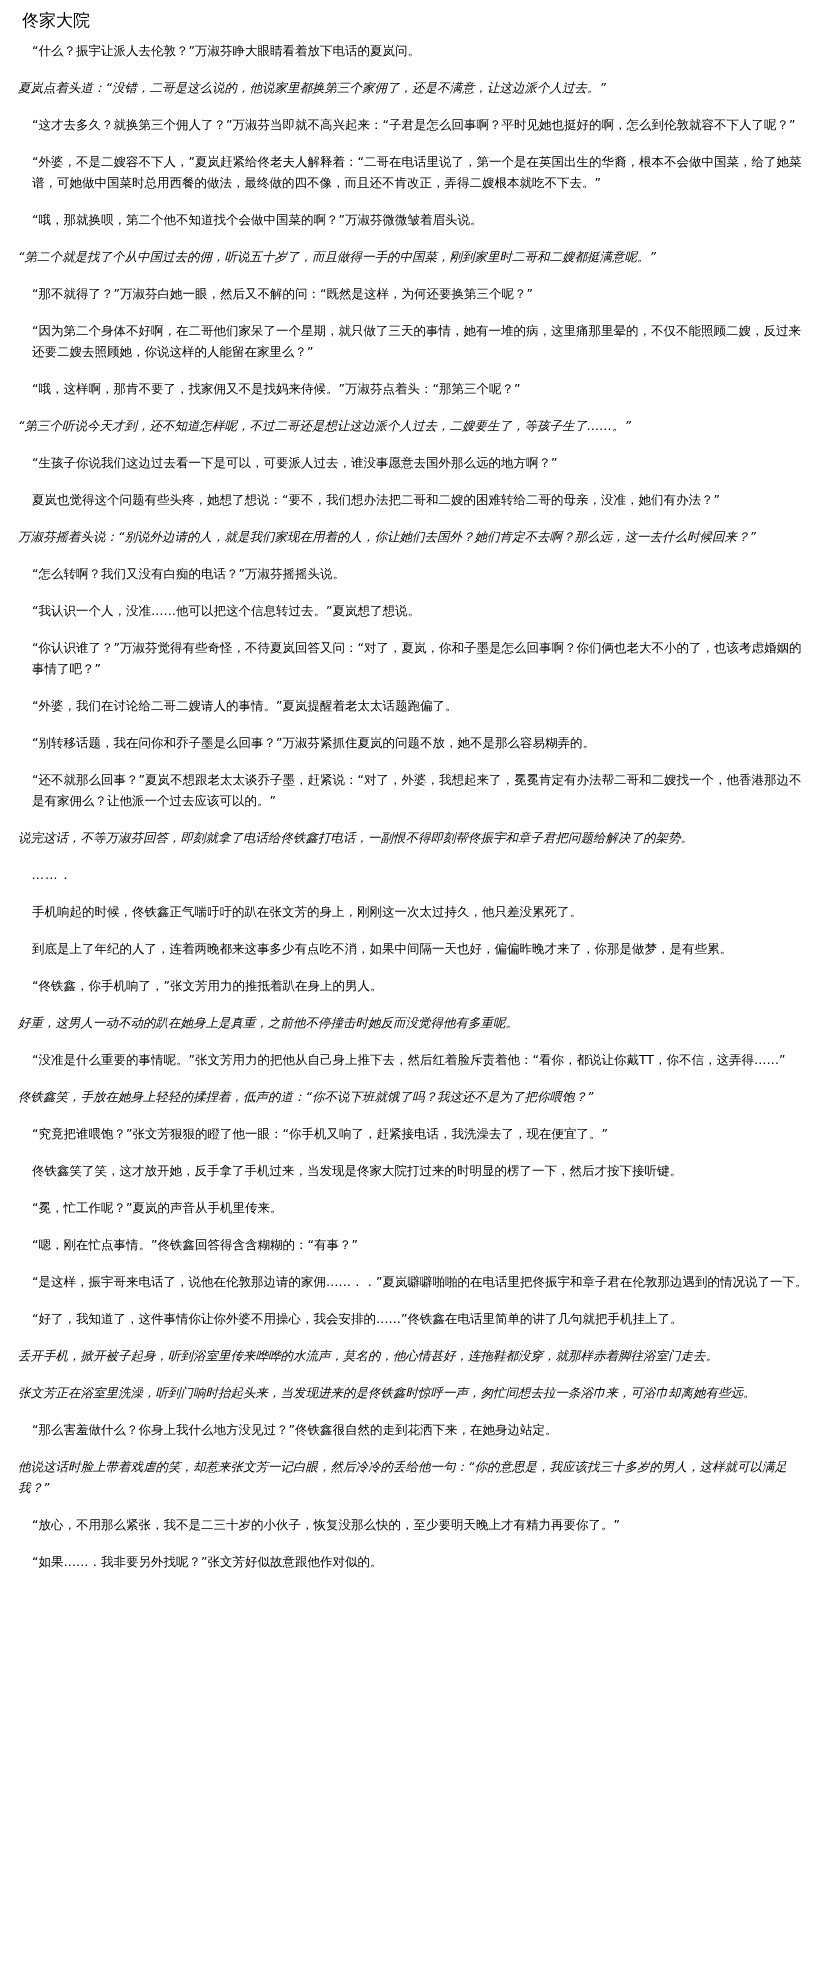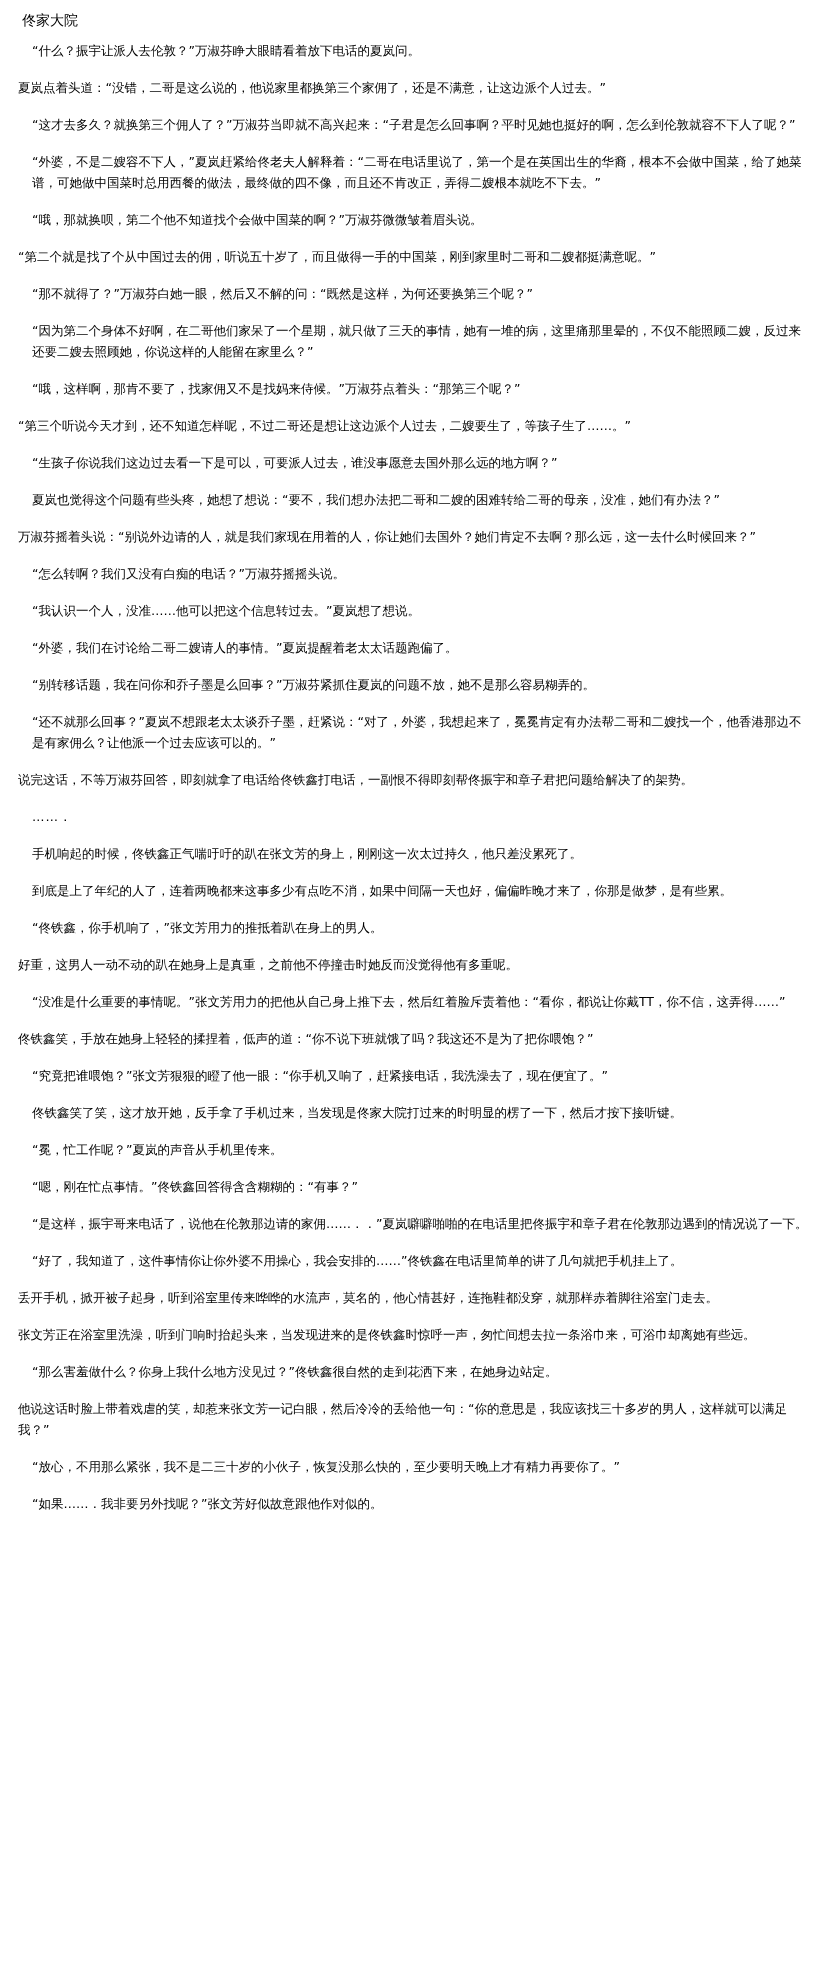"佟家大院" .doc-title { font-size: 14px -> 17px }
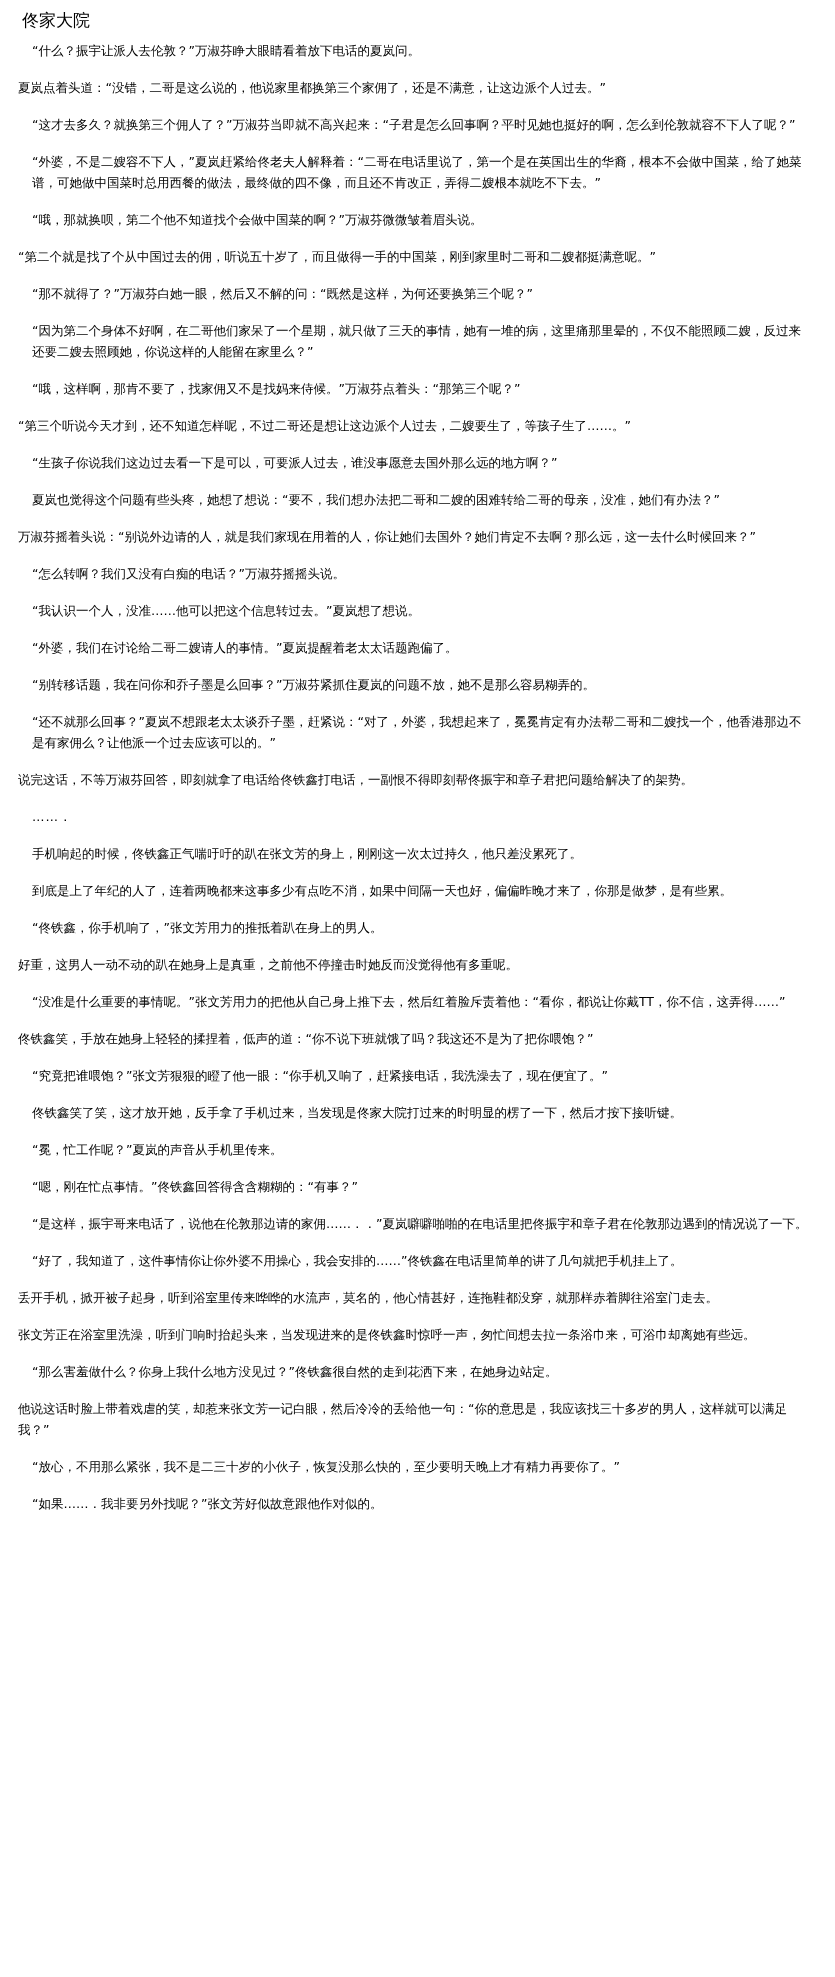"夏岚点着头道：“没错，二哥是这么说的，他说家里都换第三个家佣了，还是不满意，让这" .para.noindent { font-style: none -> italic }
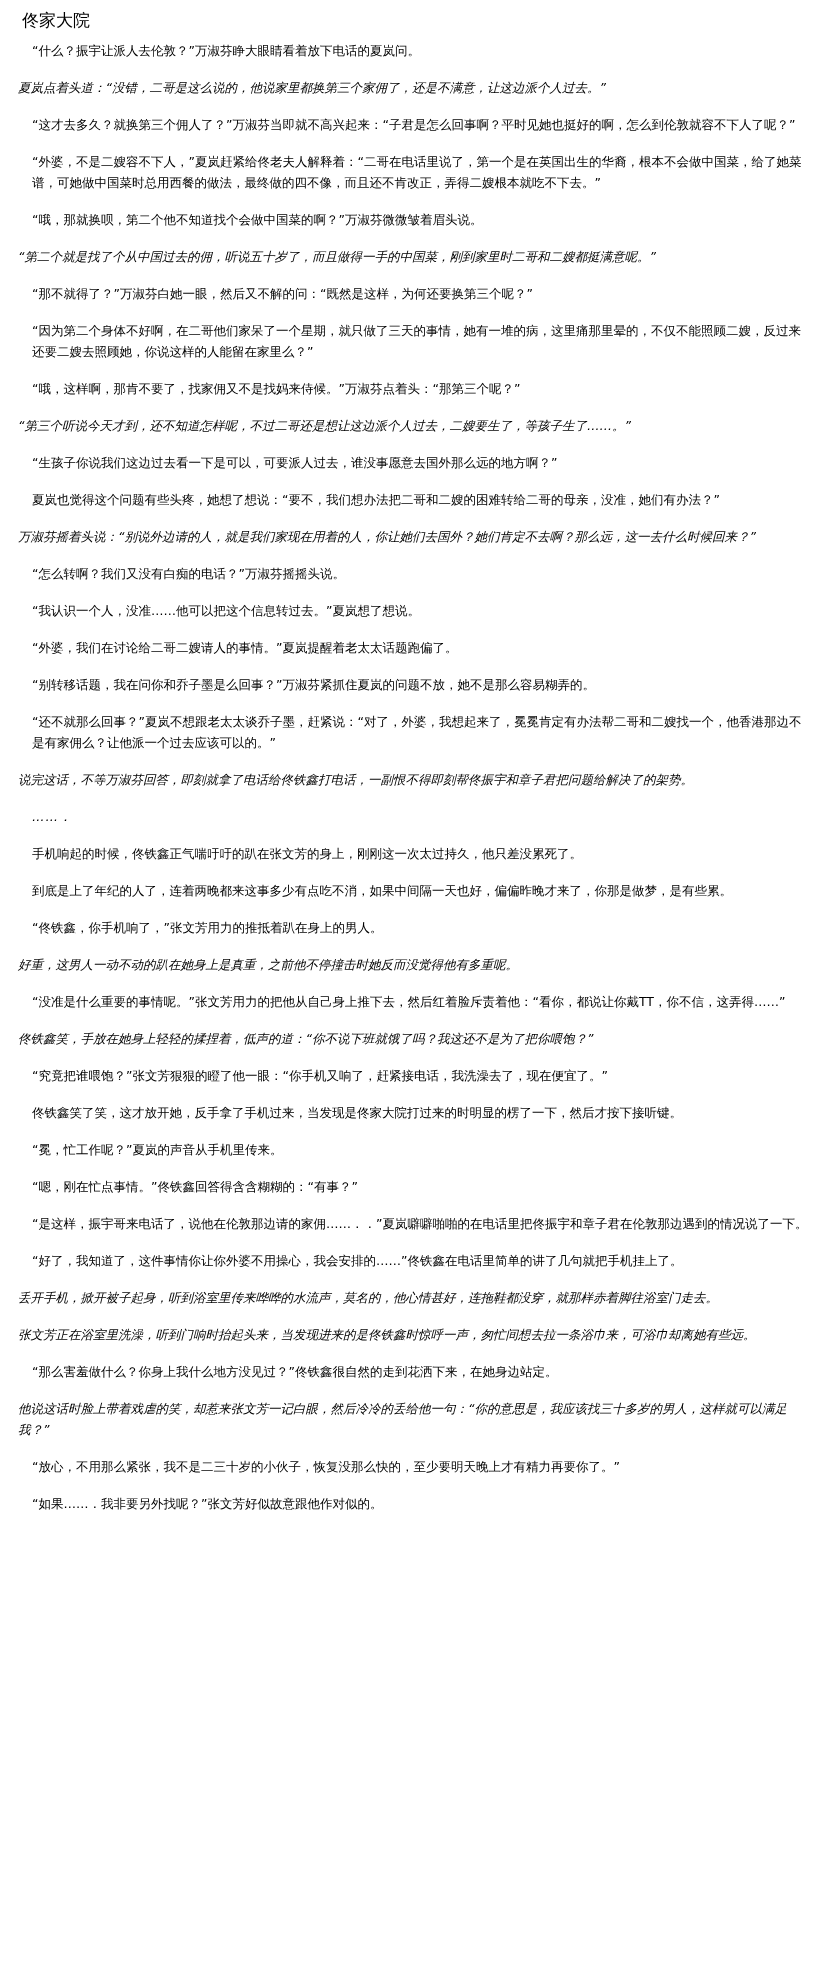"“你认识谁了？”万淑芬觉得有些奇怪，不待夏岚回答又问：“对了，夏岚，你和子墨是怎" div.para { html: none -> <div>“你认识谁了？”万淑芬觉得有些奇怪，不待夏岚回答又问：“对了，夏岚，你和子墨是怎么回事啊？你们俩也老大不小的了，也该考虑婚姻的事情了吧？”</div> }
